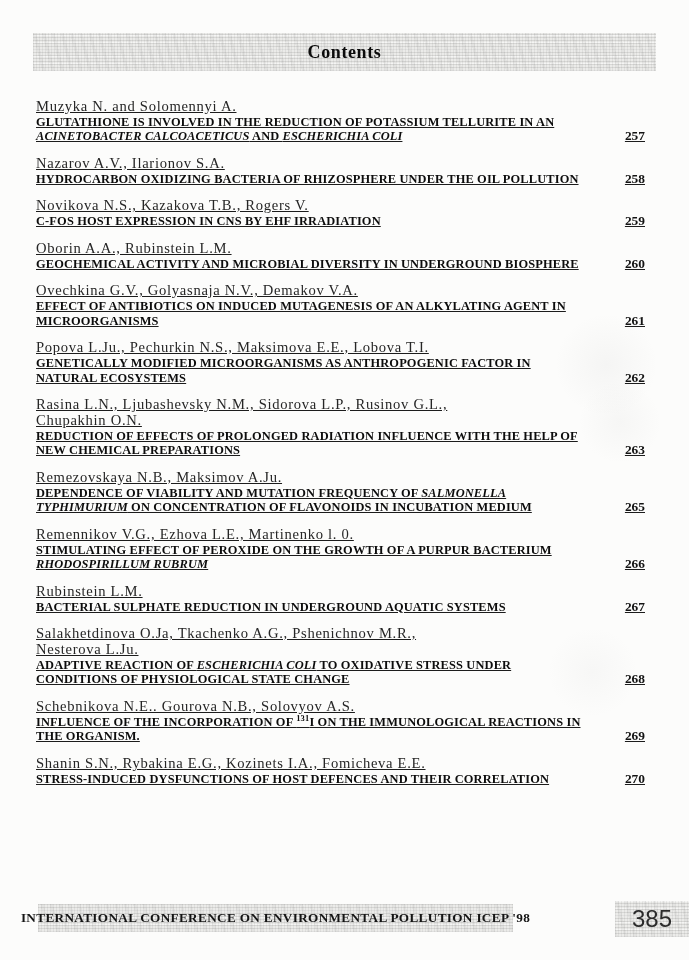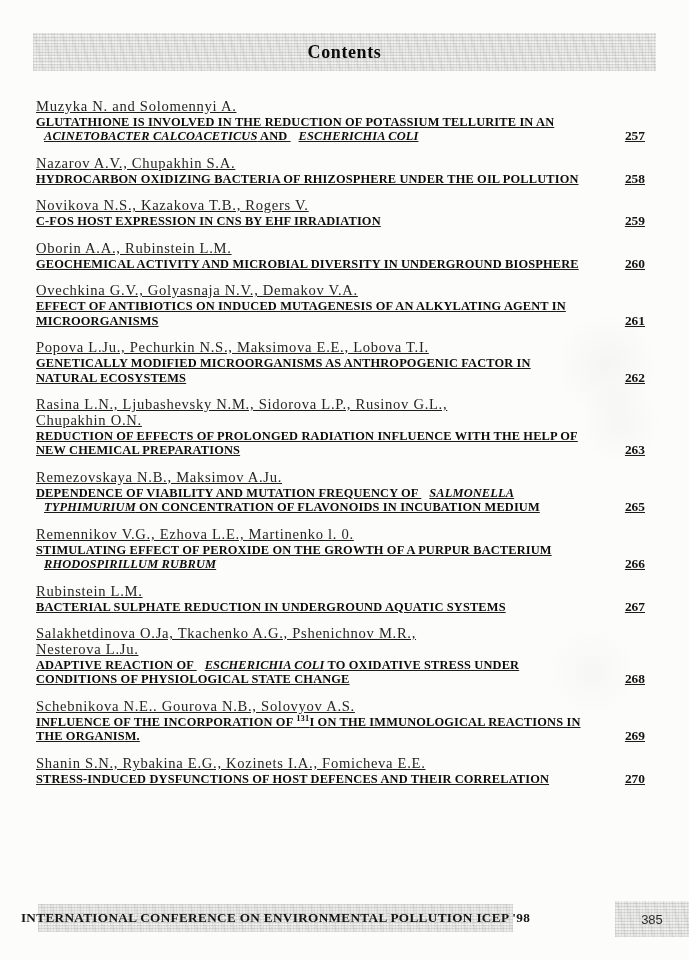"ACINETOBACTER CALCOACETICUS" .title .it { margin-left: 8px -> none }
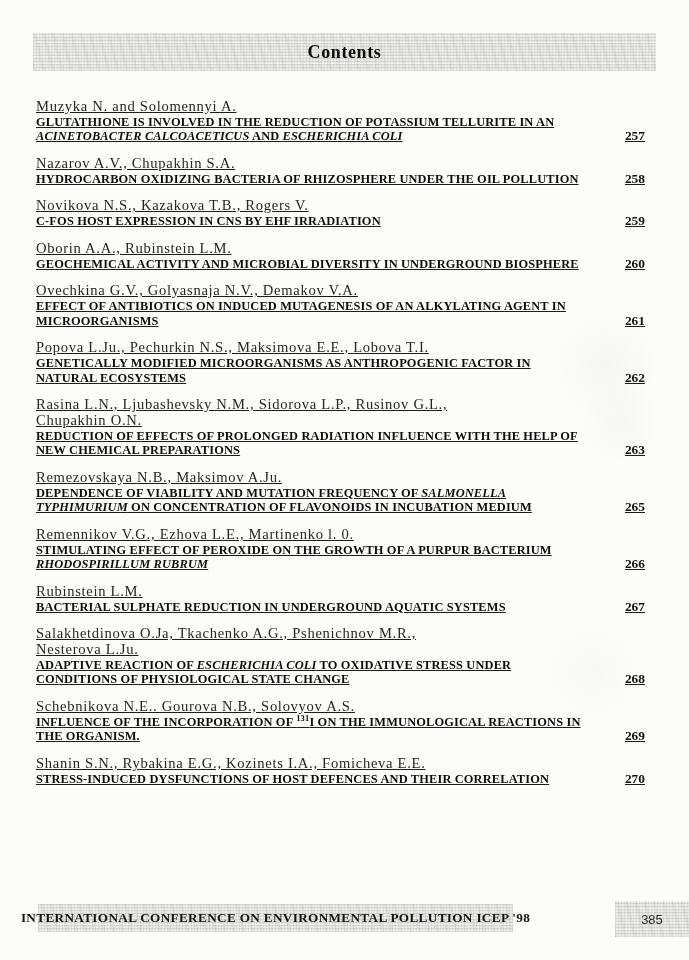"Nazarov A.V., Chupakhin S.A." div { text: Chupakhin -> Ilarionov }
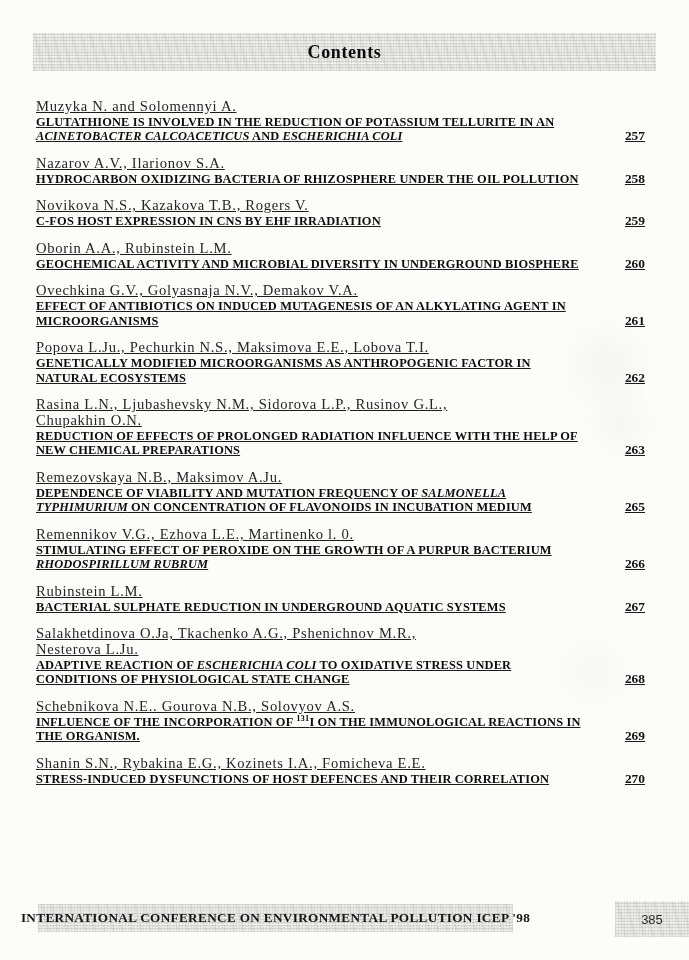"385" .footer-page { font-size: 13px -> 24px }
